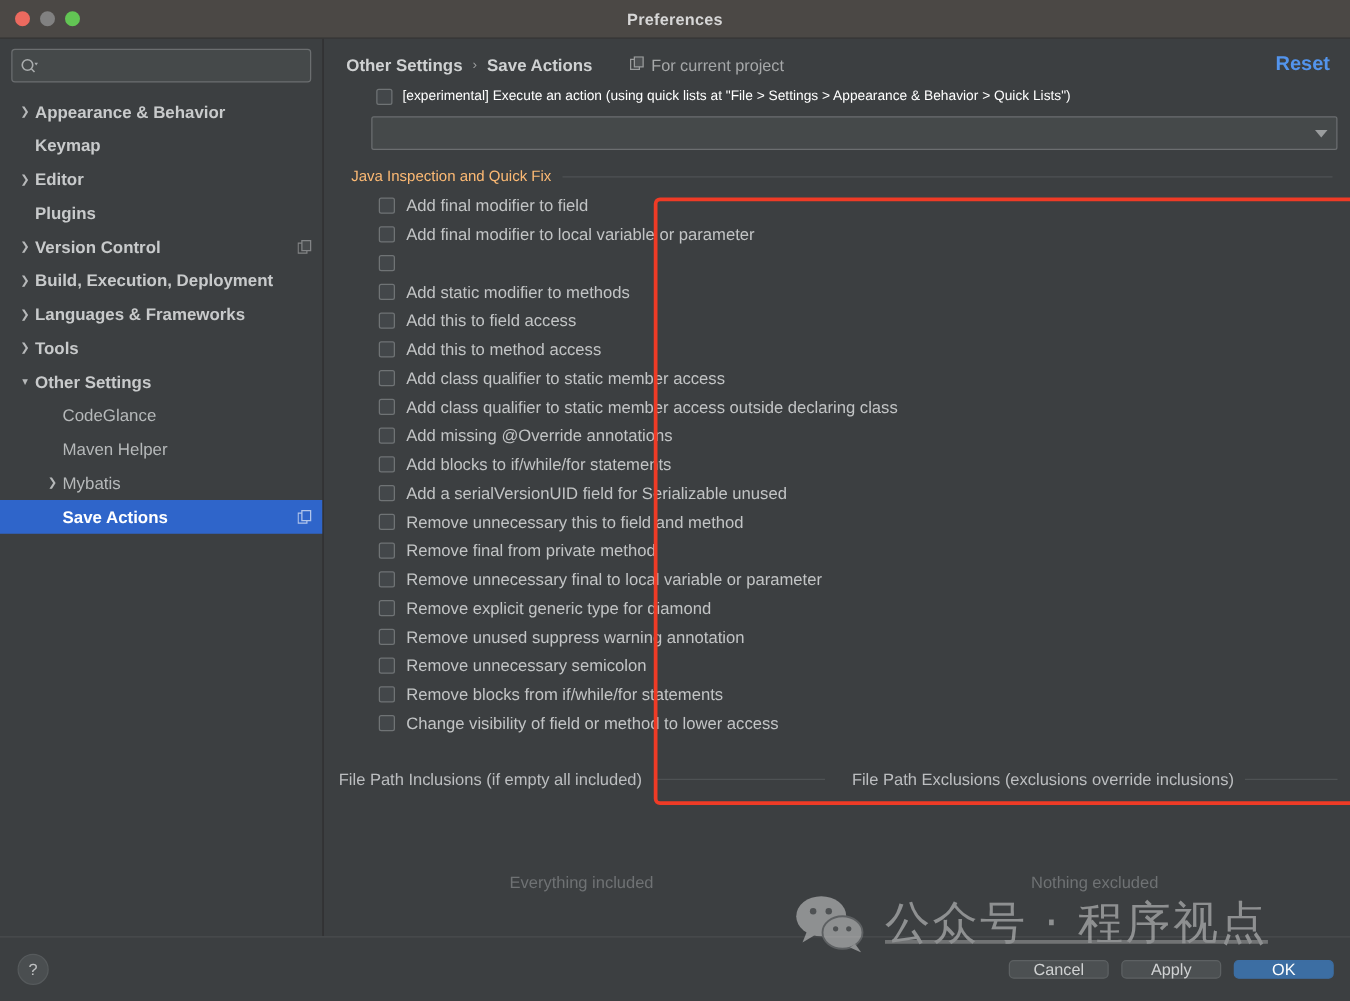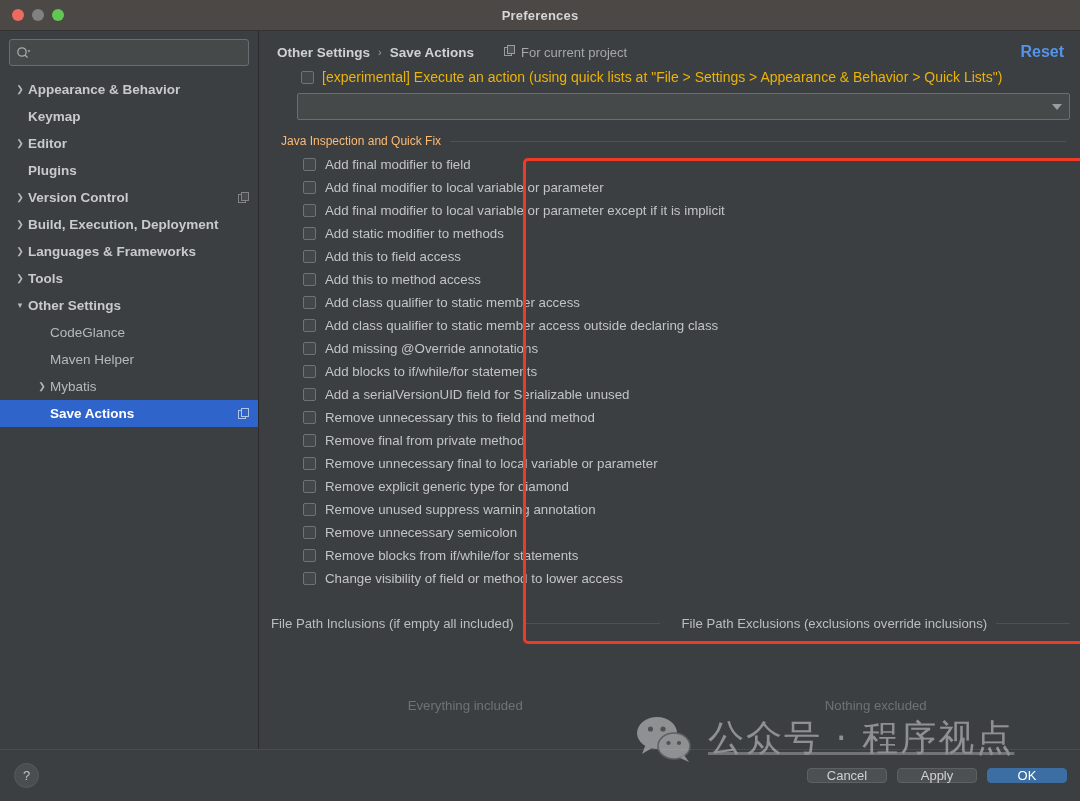"[experimental] Execute an action (using" .exp-label { color: #eab308 -> #ffffff; font-size: 14px -> 11px }
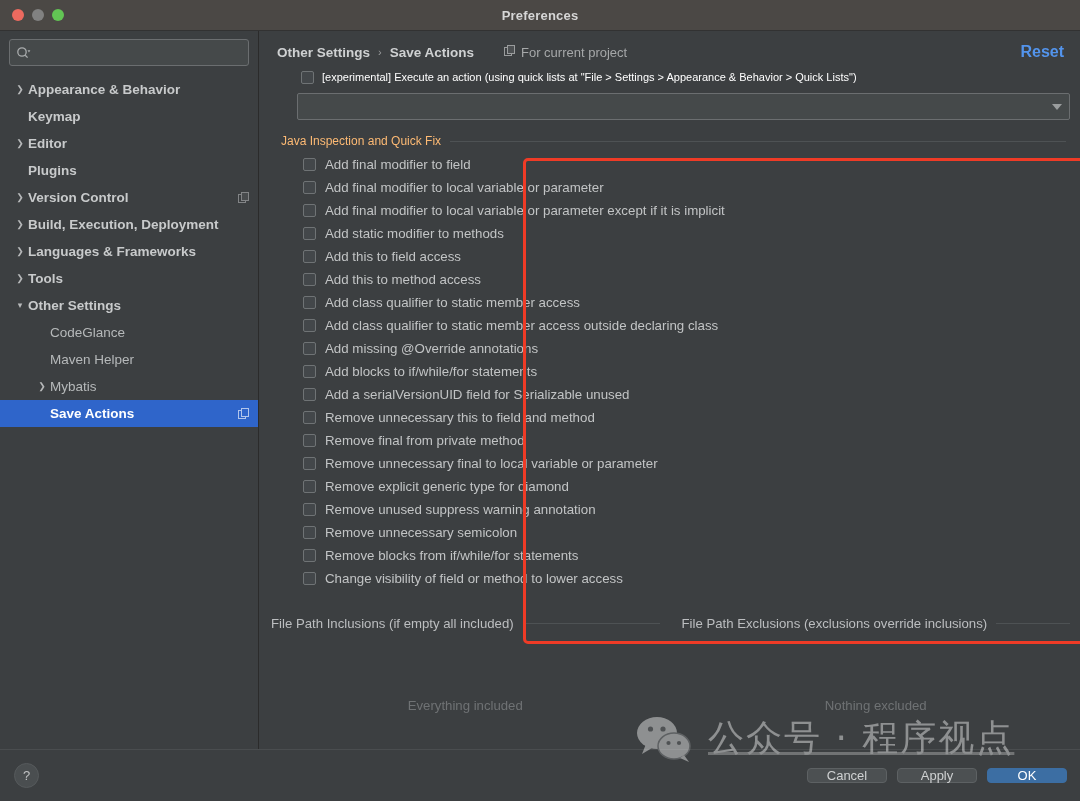"Add final modifier to local variable or parameter except" span.cl-label { html: <span>Add final modifier to local variable or parameter except if it is implicit</span> -> none }
